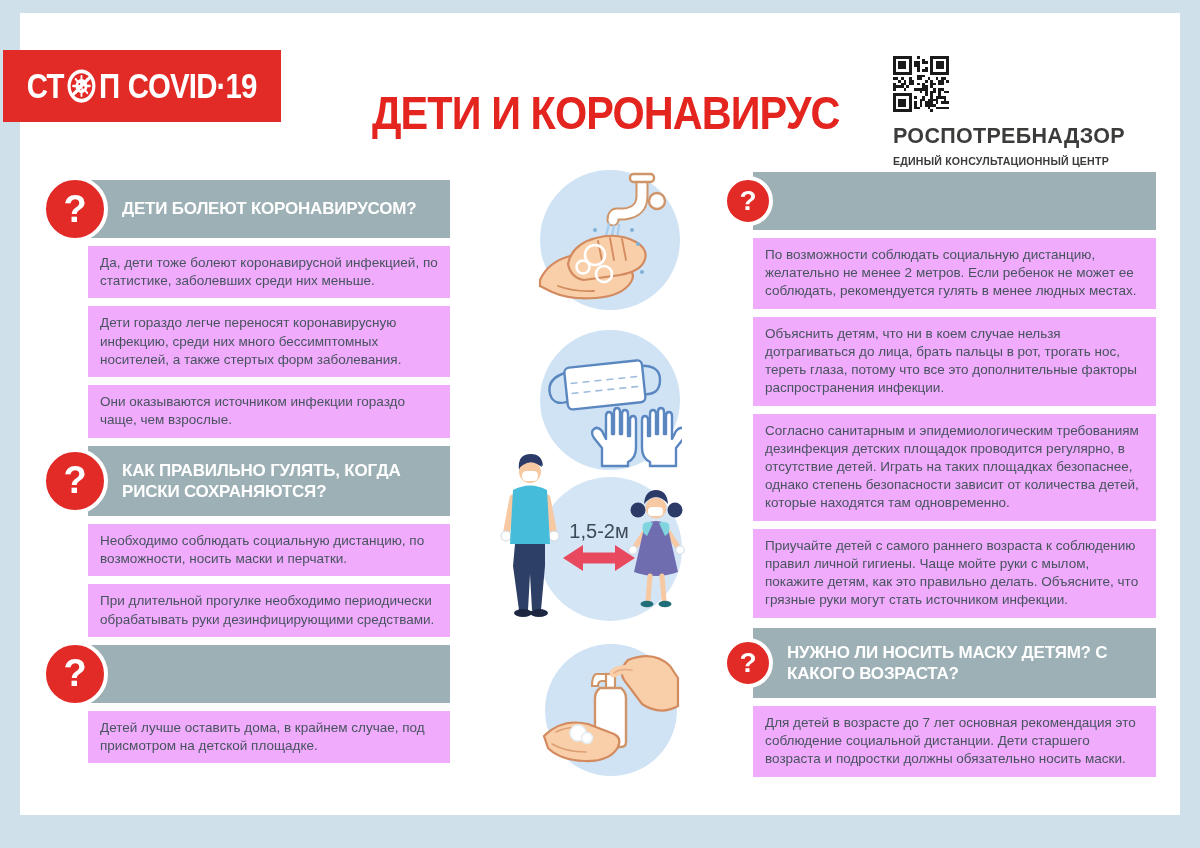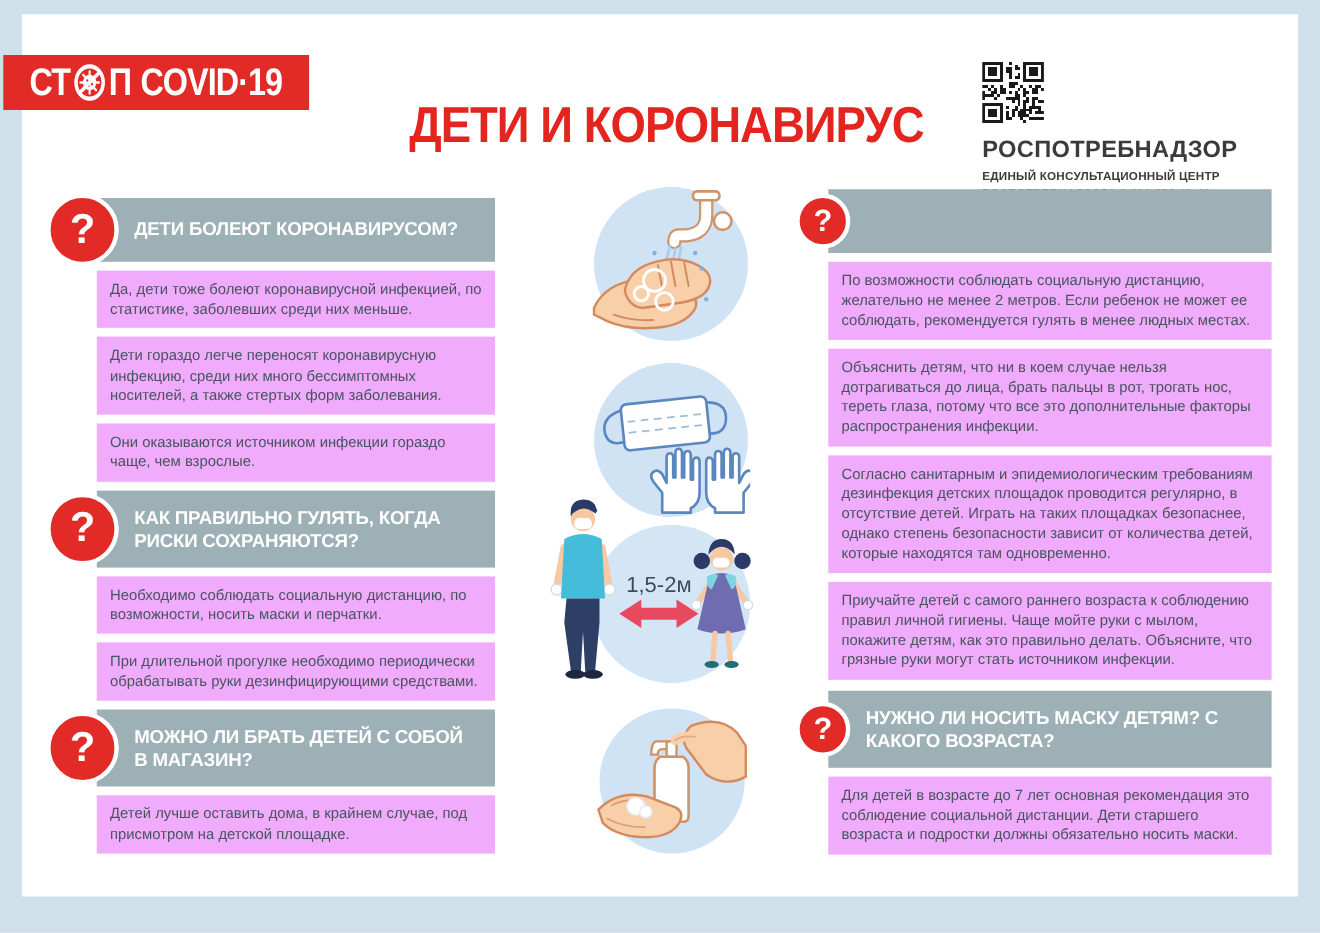"СТ" .logo { height: 50px -> 72px }
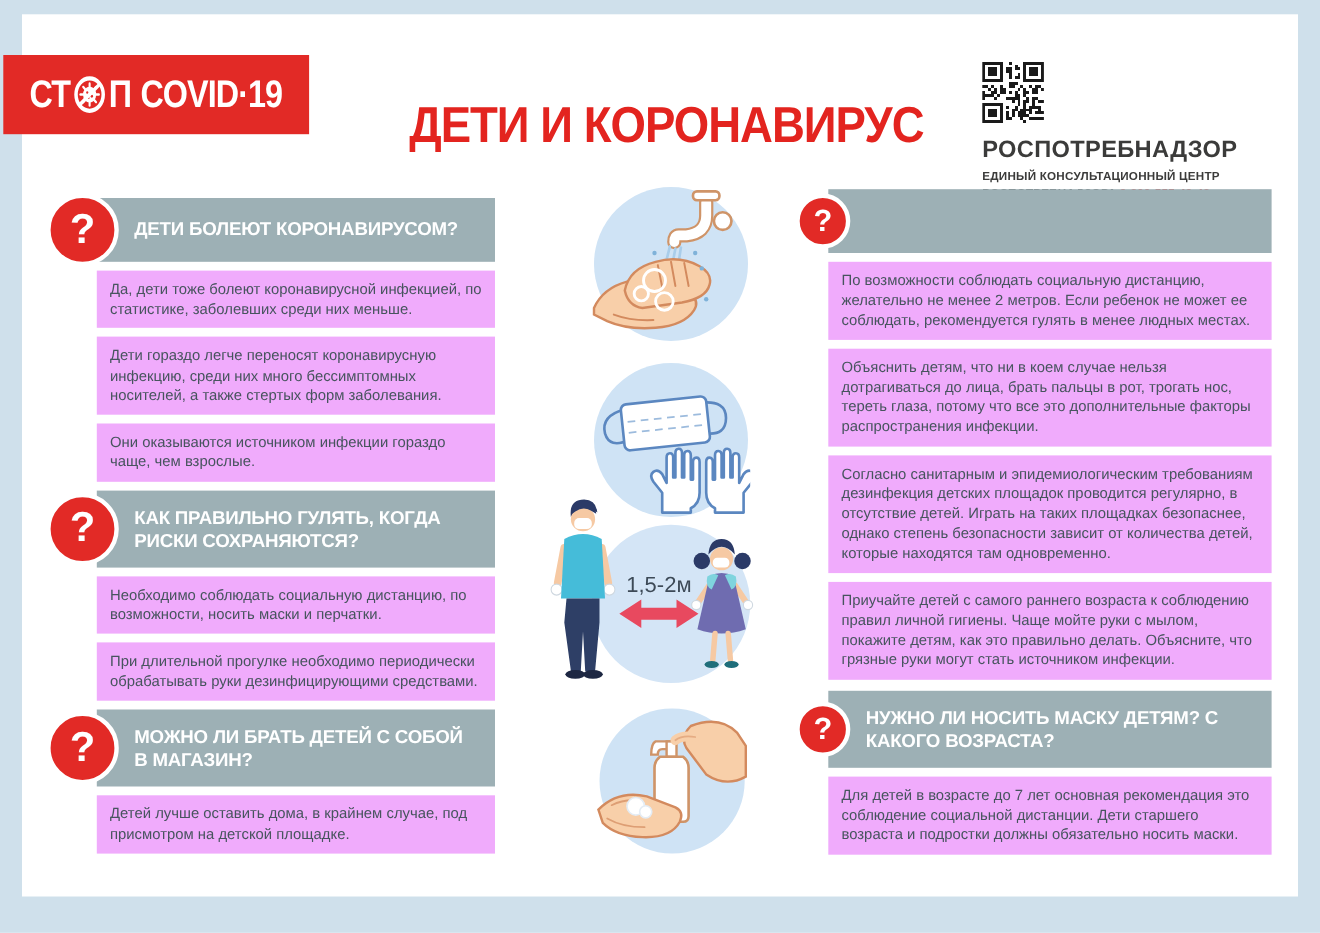"МОЖНО ЛИ БРАТЬ ДЕТЕЙ С" h2 { html: <h2>МОЖНО ЛИ БРАТЬ ДЕТЕЙ С СОБОЙ В МАГАЗИН?</h2> -> none }
